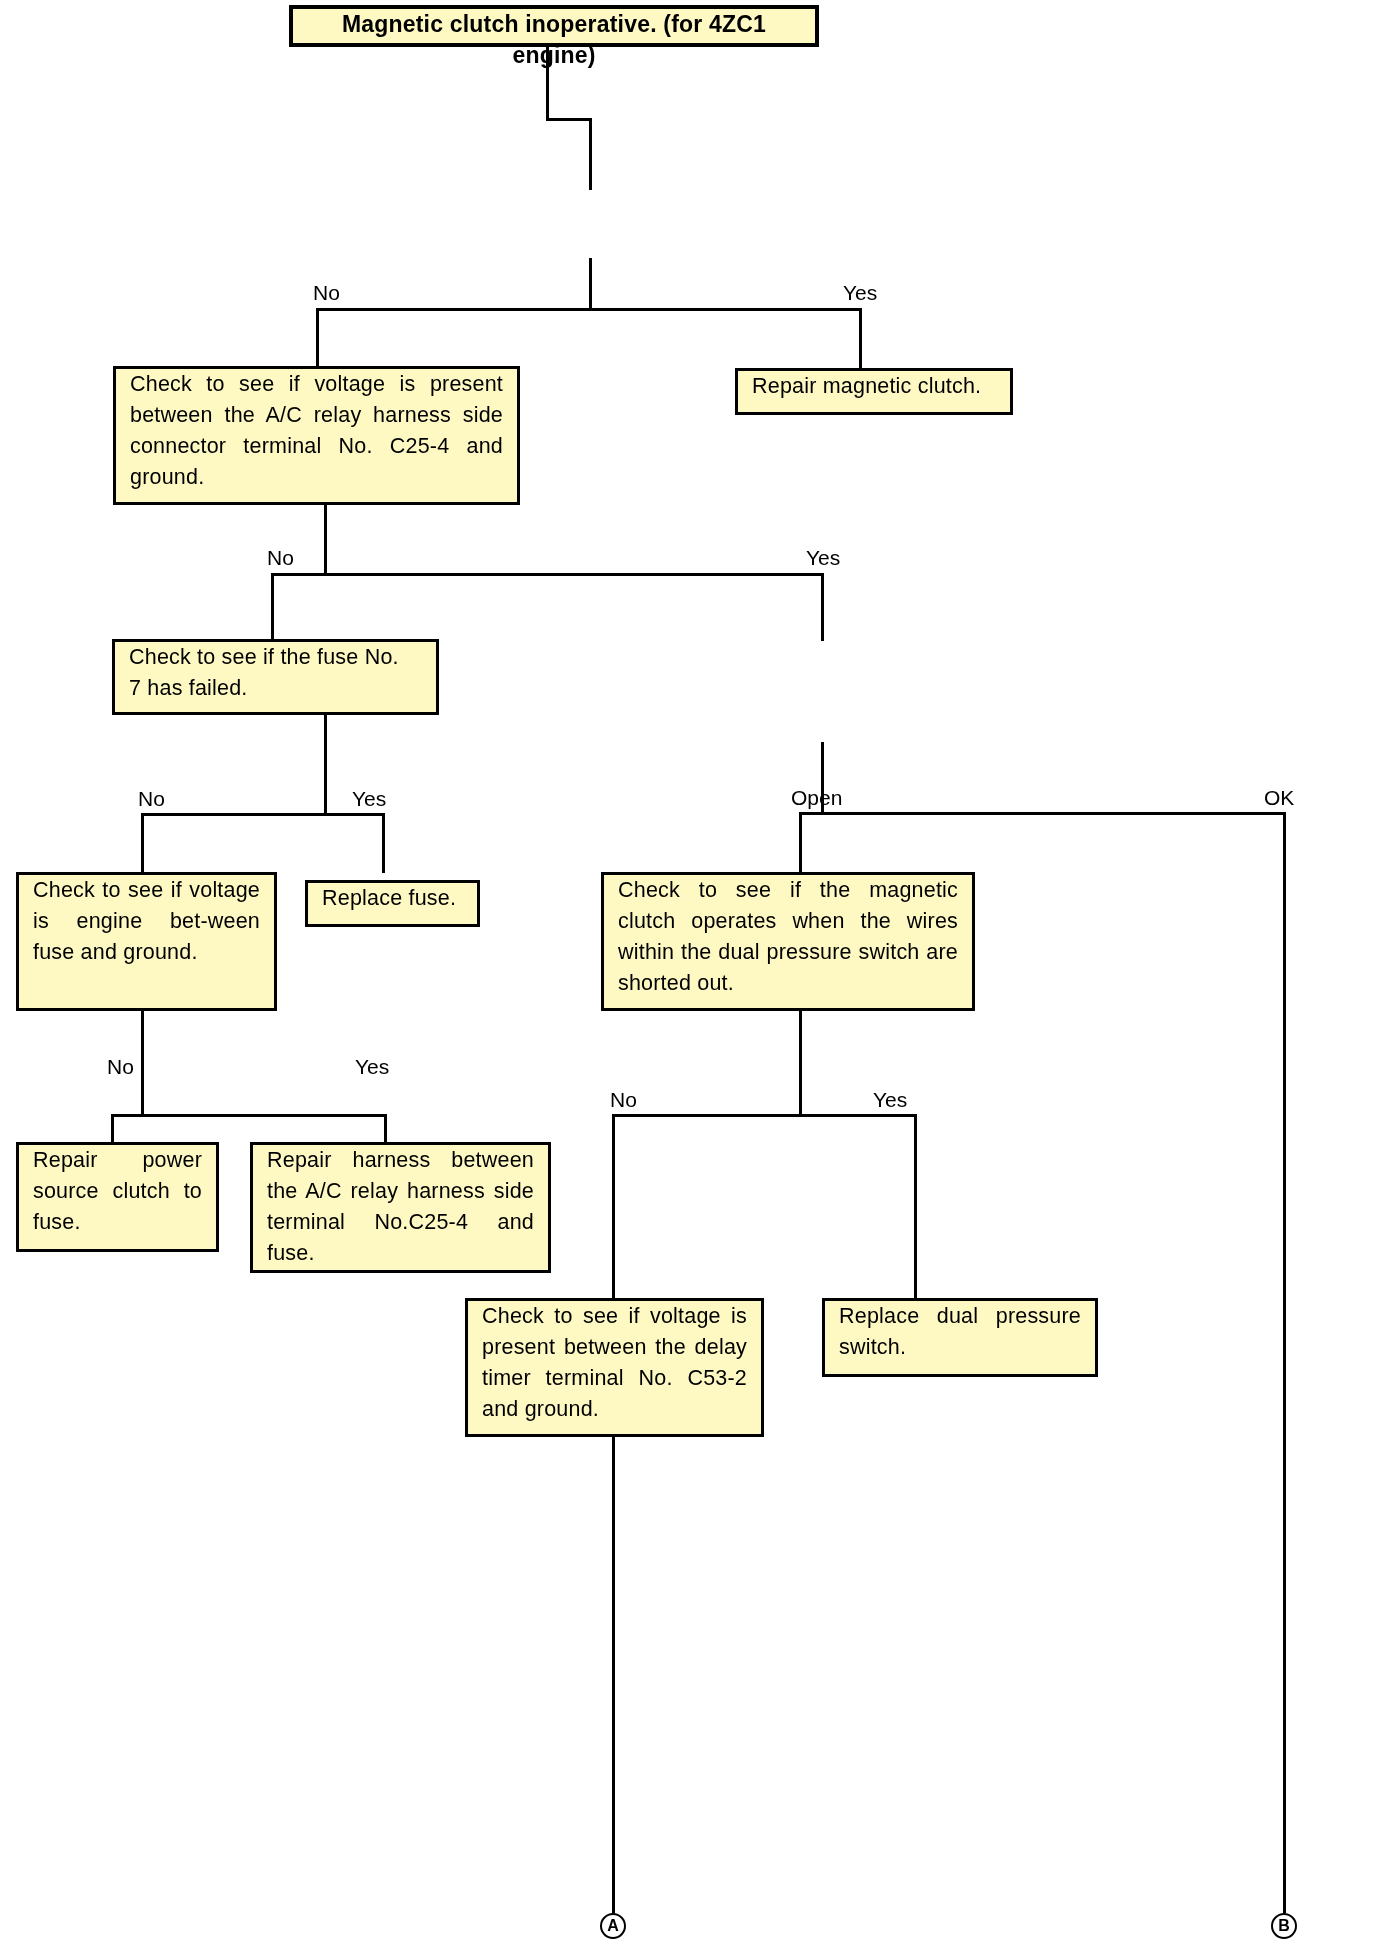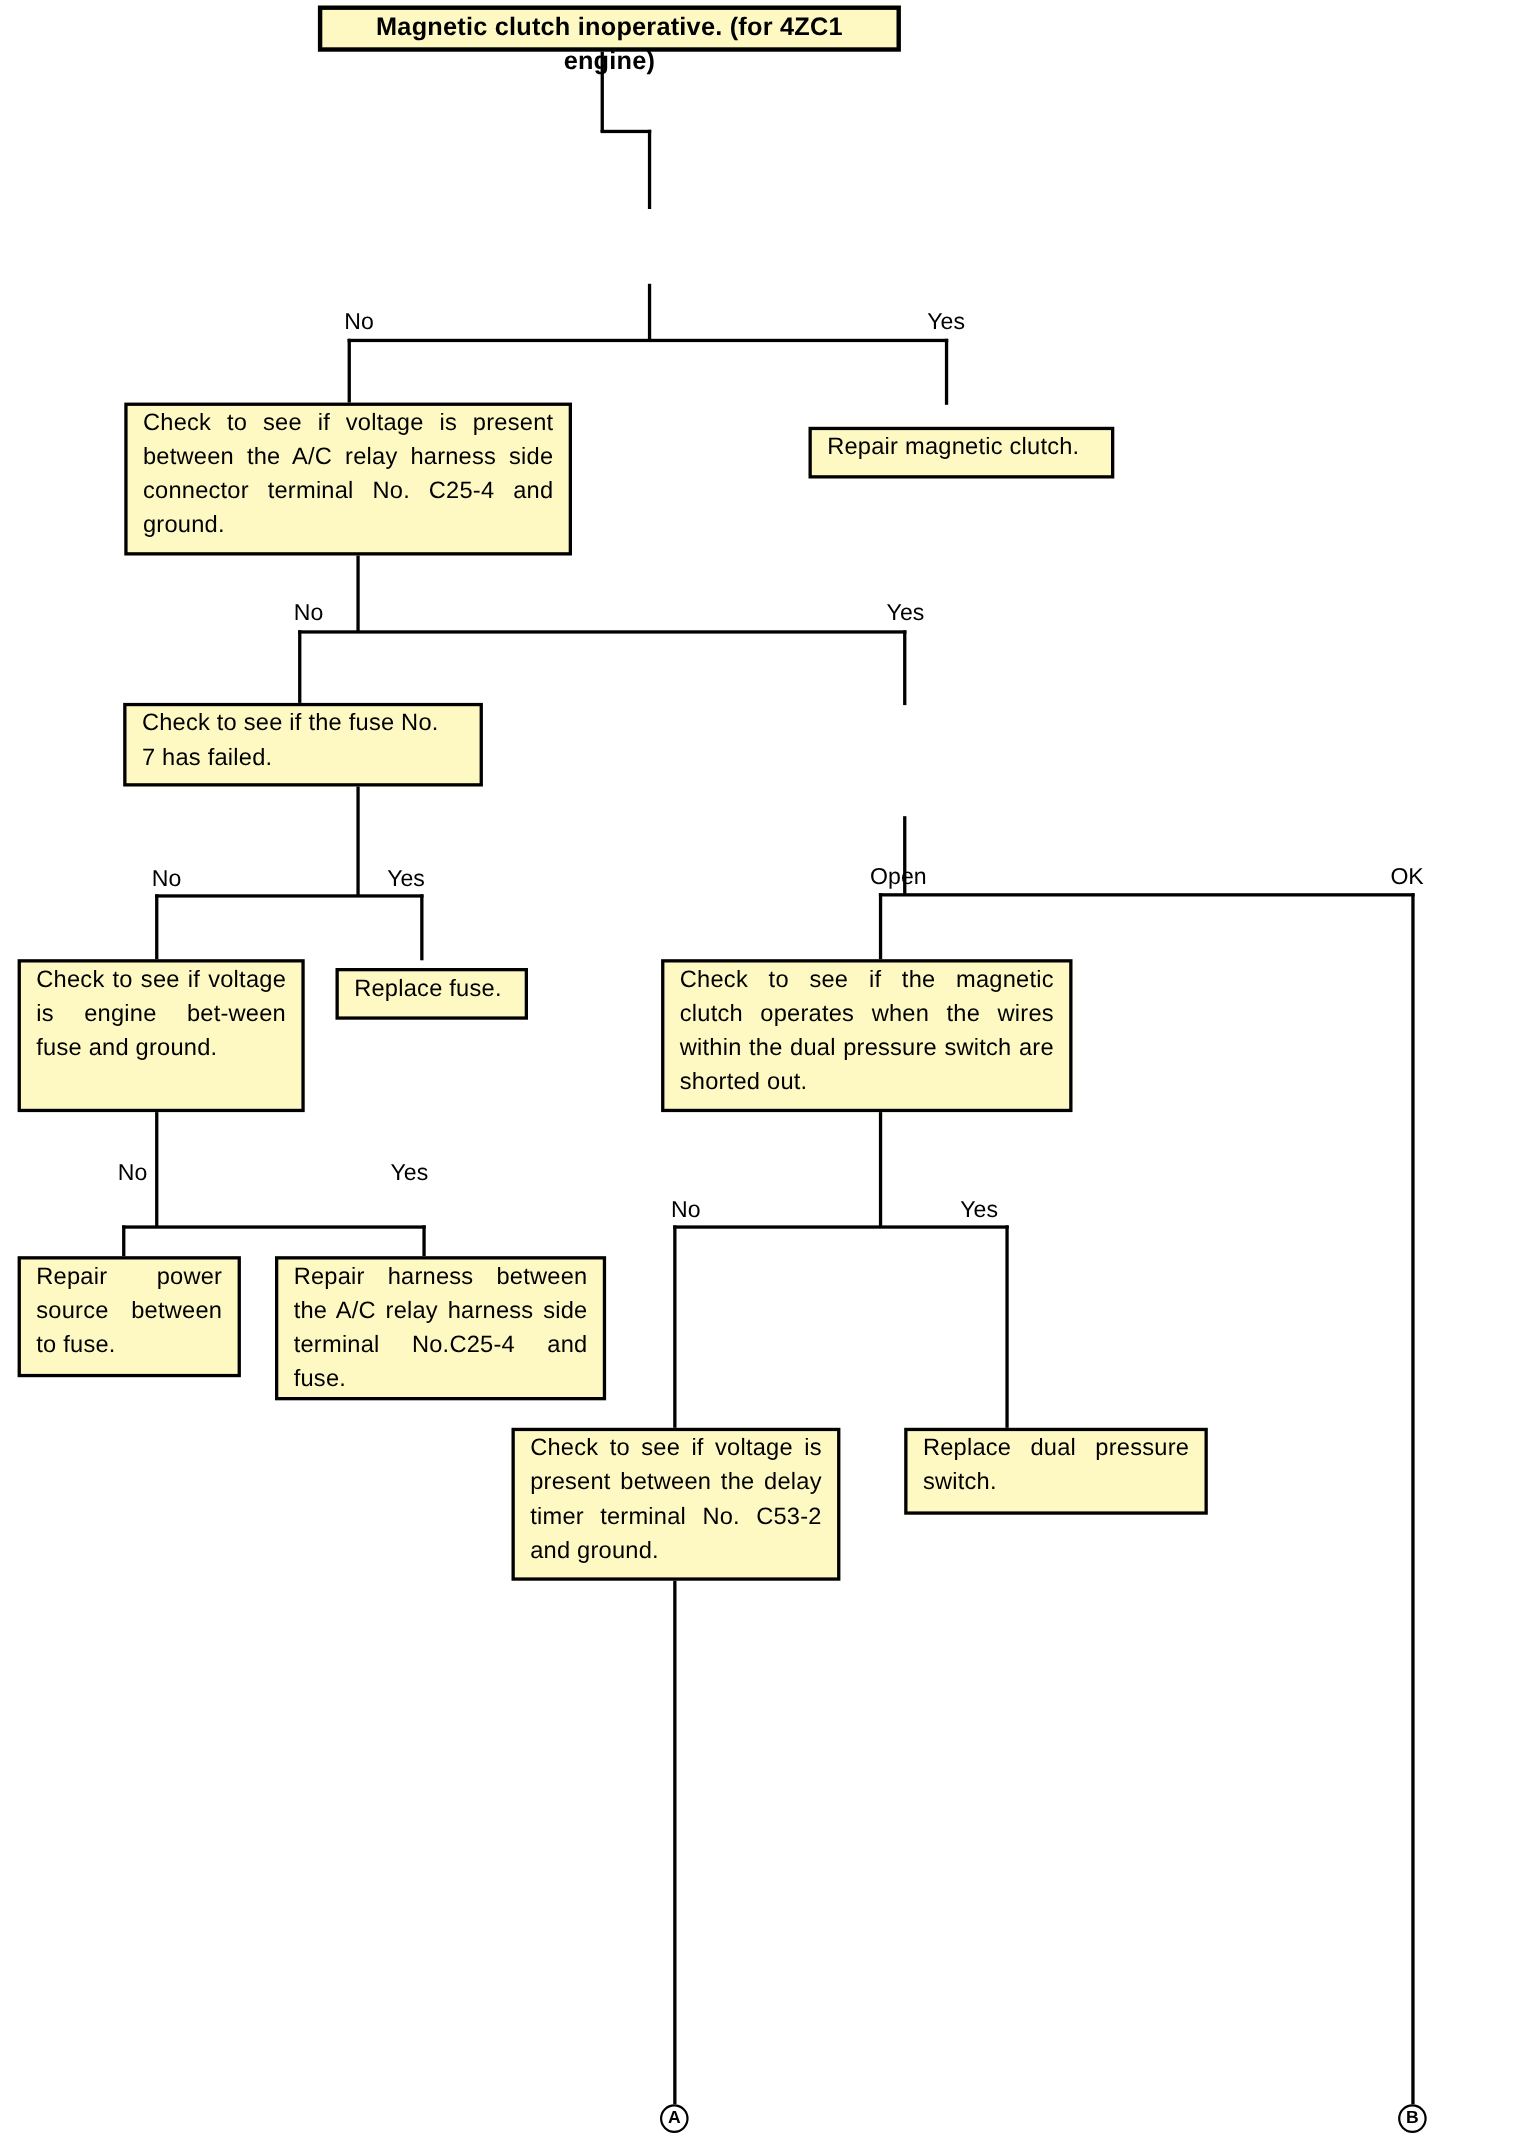"Repair magnetic clutch." div.box { margin-top: 20px -> none }
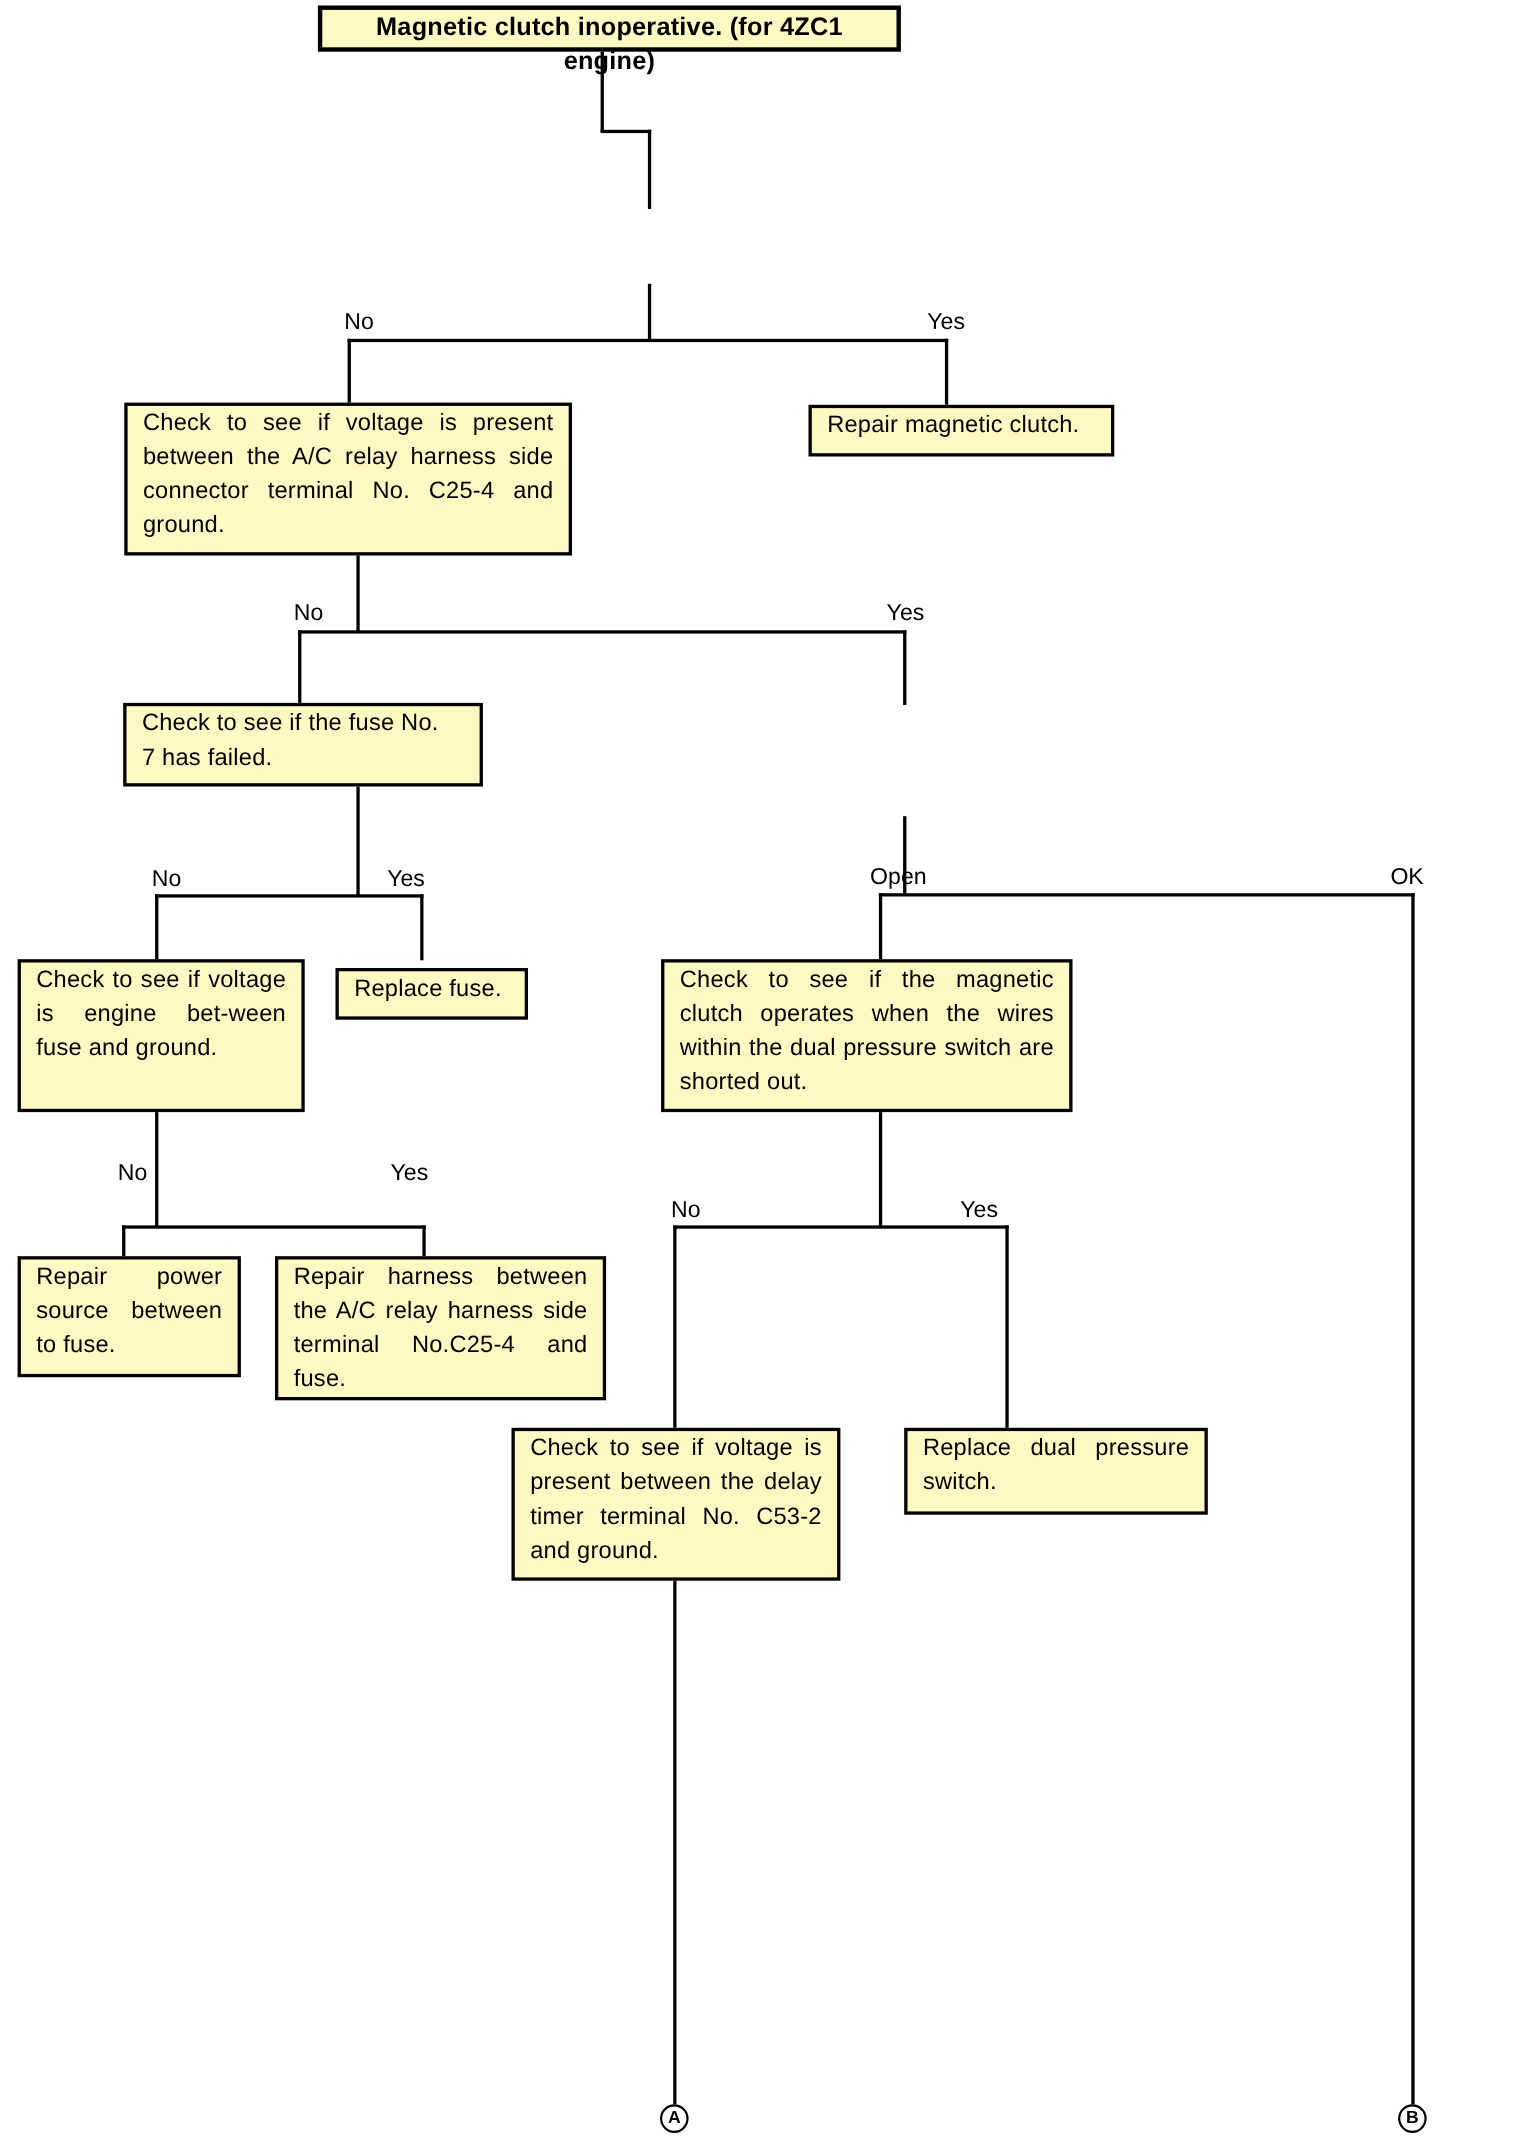"Repair power source between to" div.txt { text: between -> clutch }
